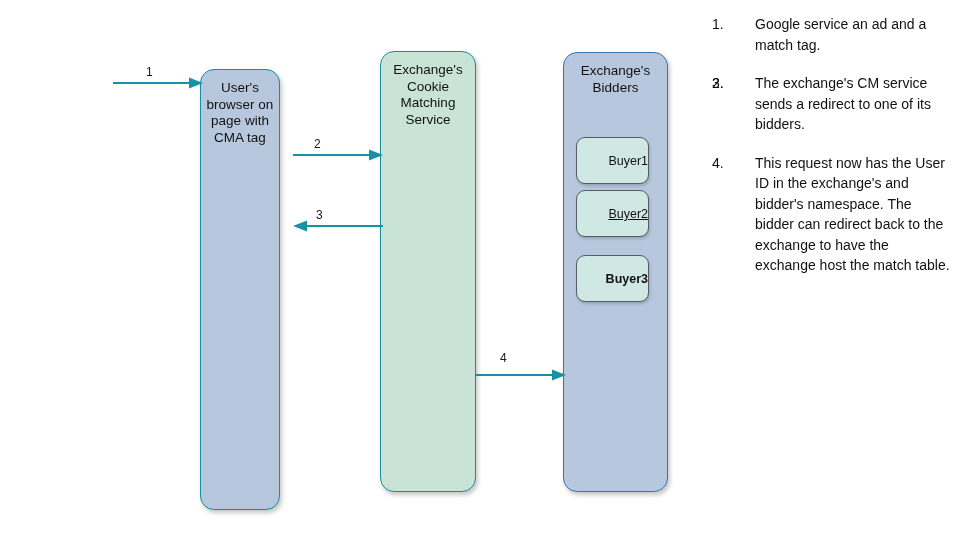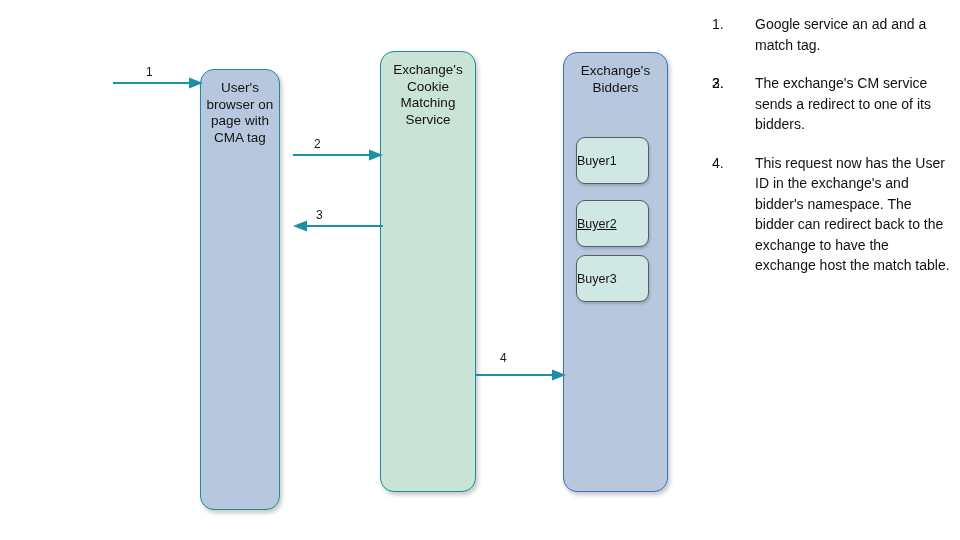"Buyer1" .buyer { text-align: left -> right }
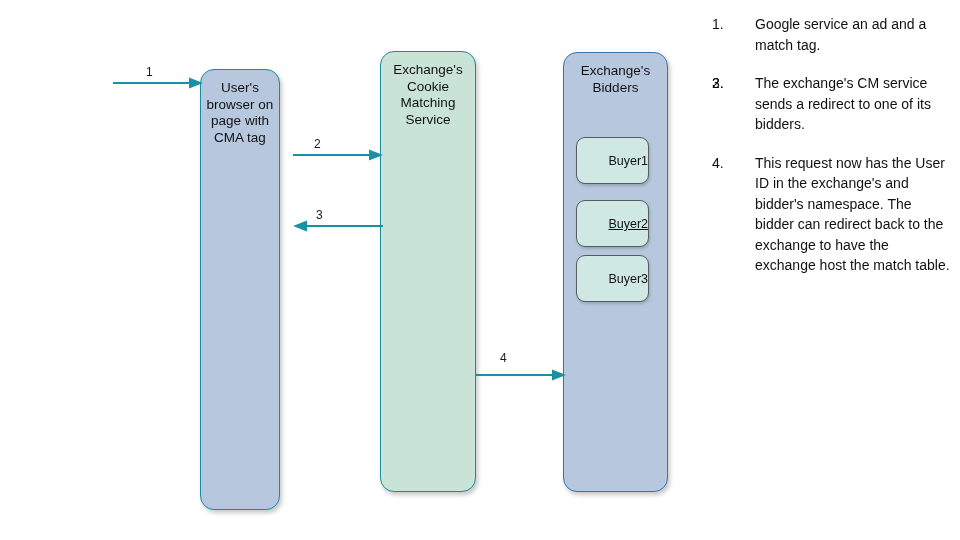"Buyer2" #buyer-2 { top: 147px -> 137px }
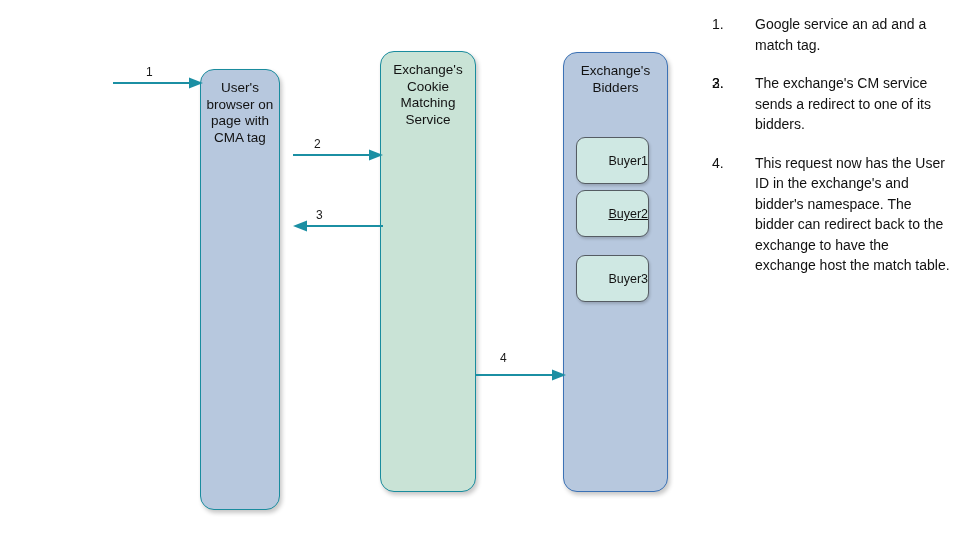"Buyer3" #buyer-3 { font-weight: none -> bold }
